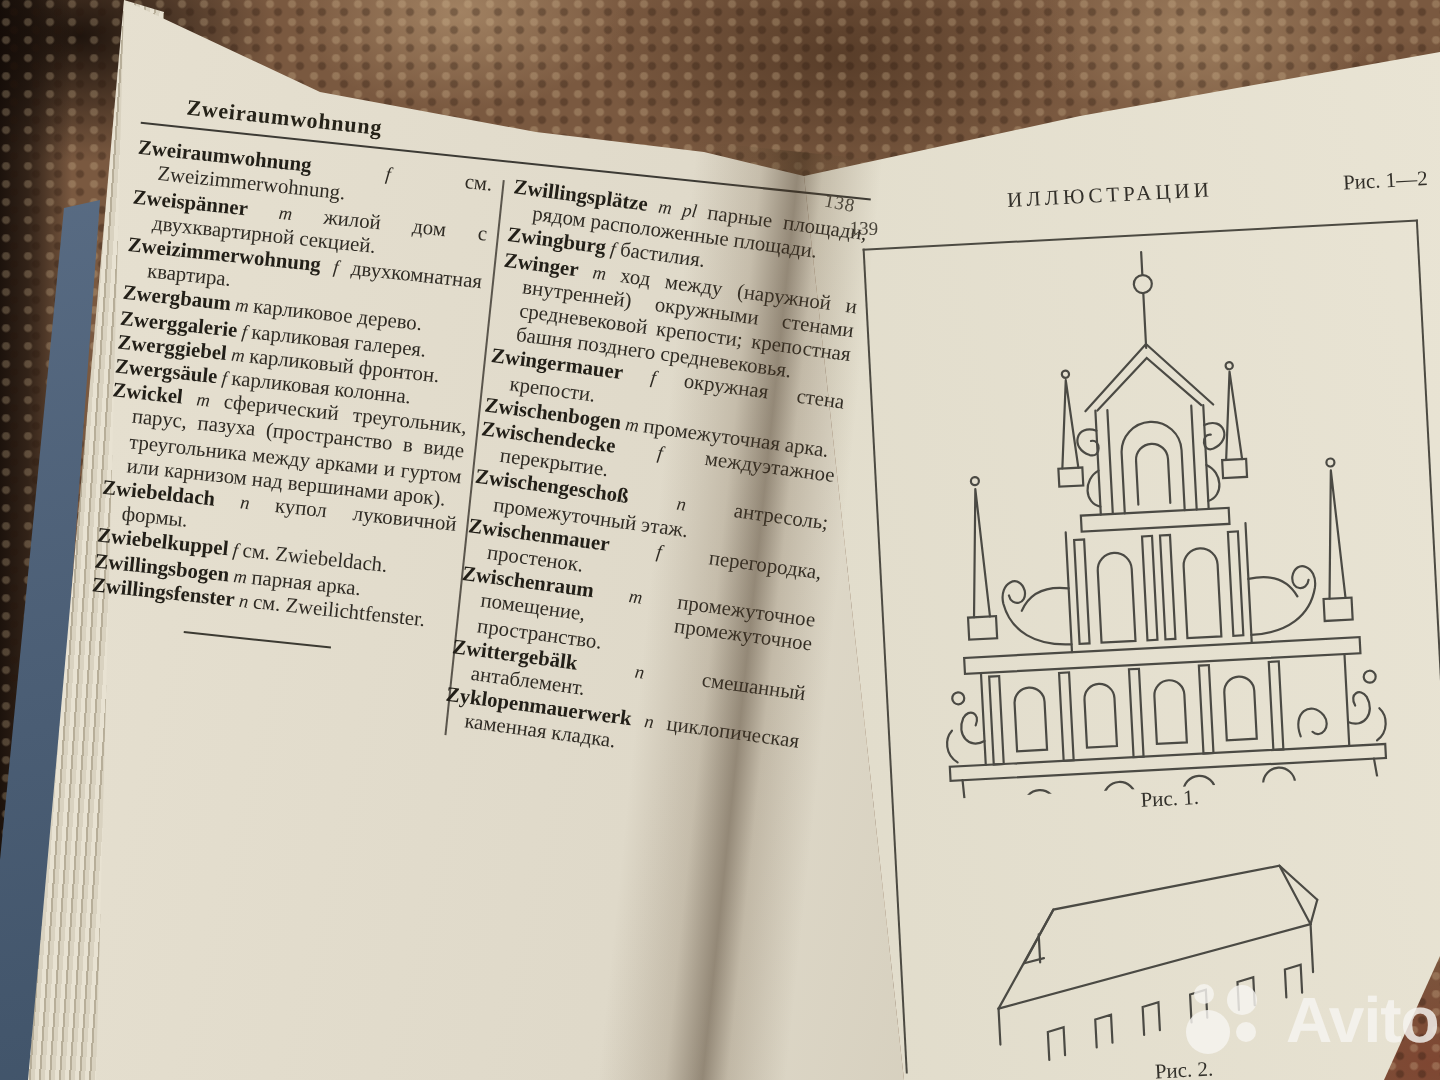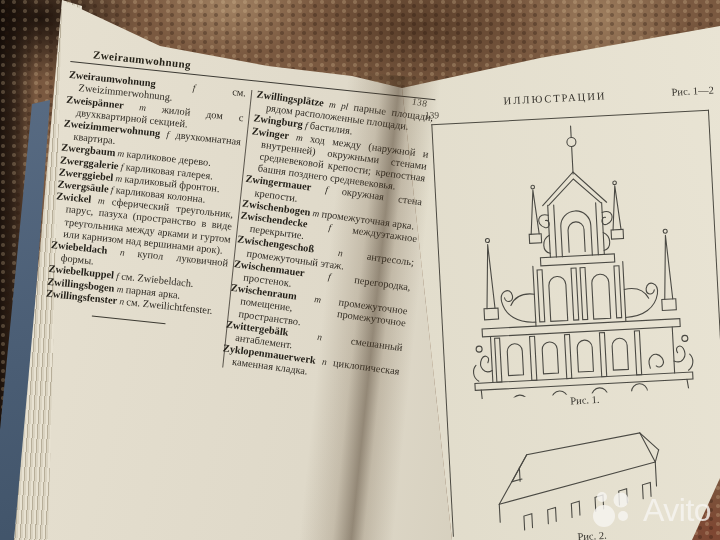"Avito" .wm-text { font-weight: normal -> bold }
